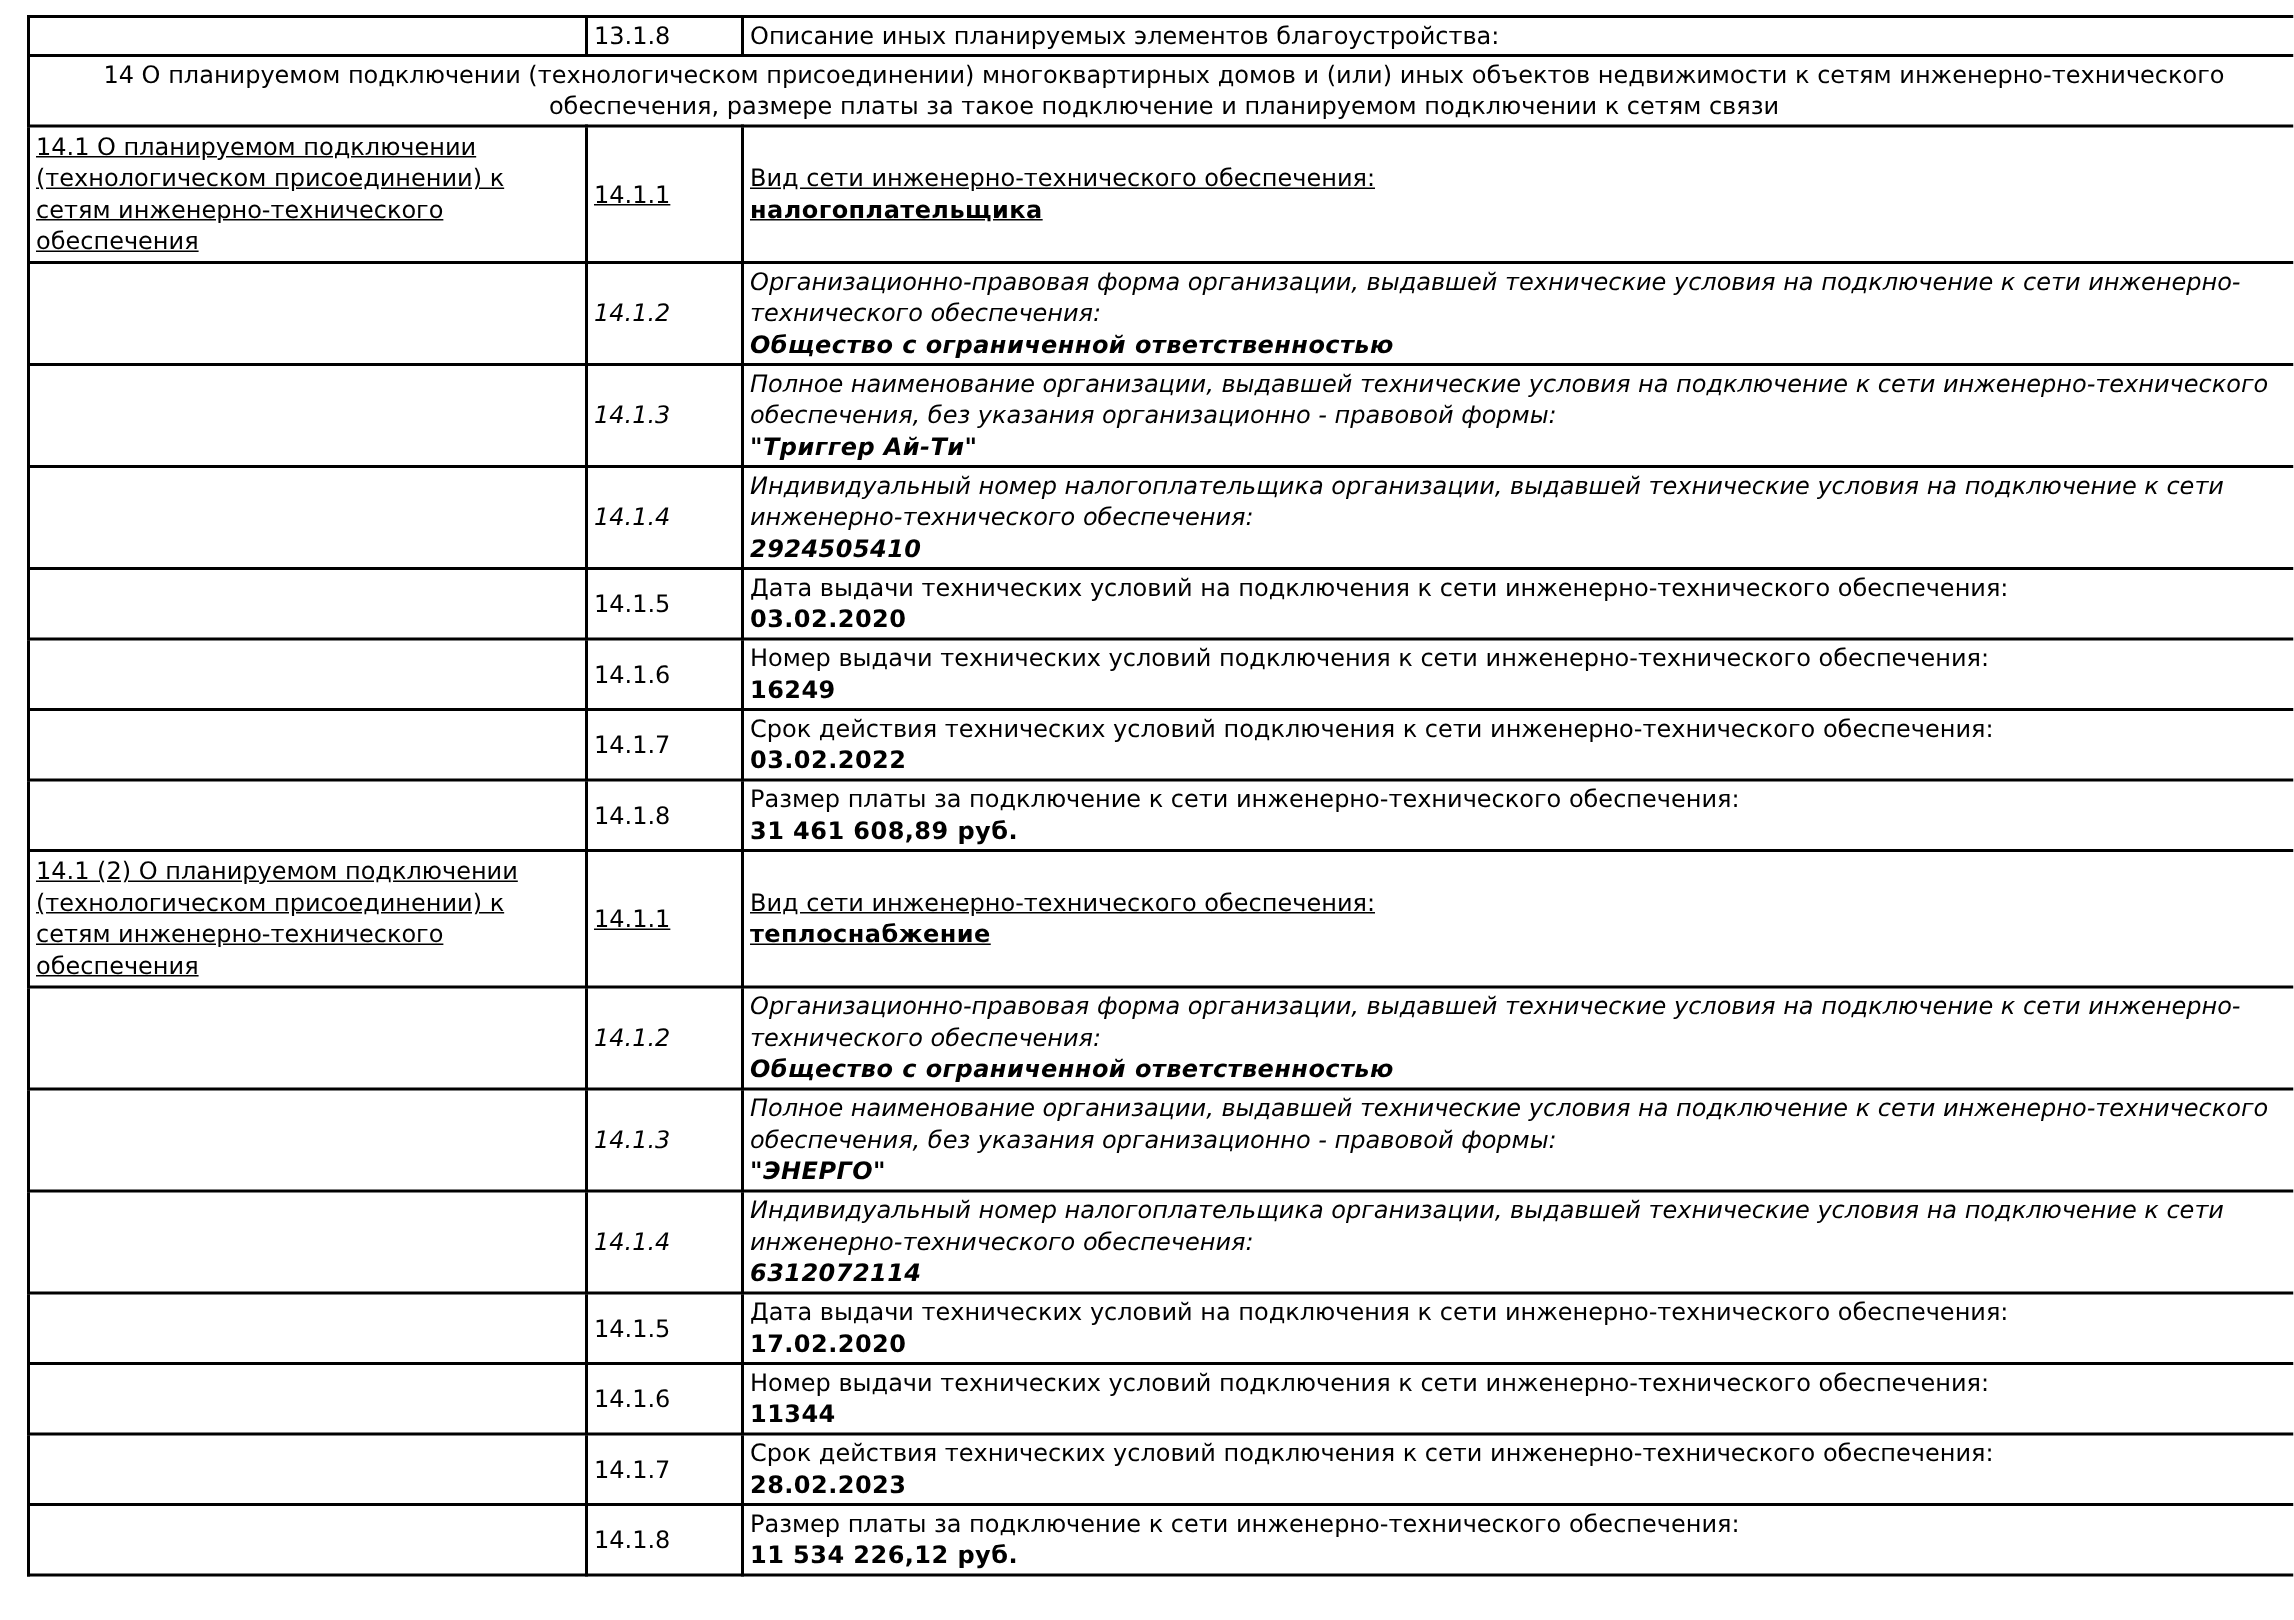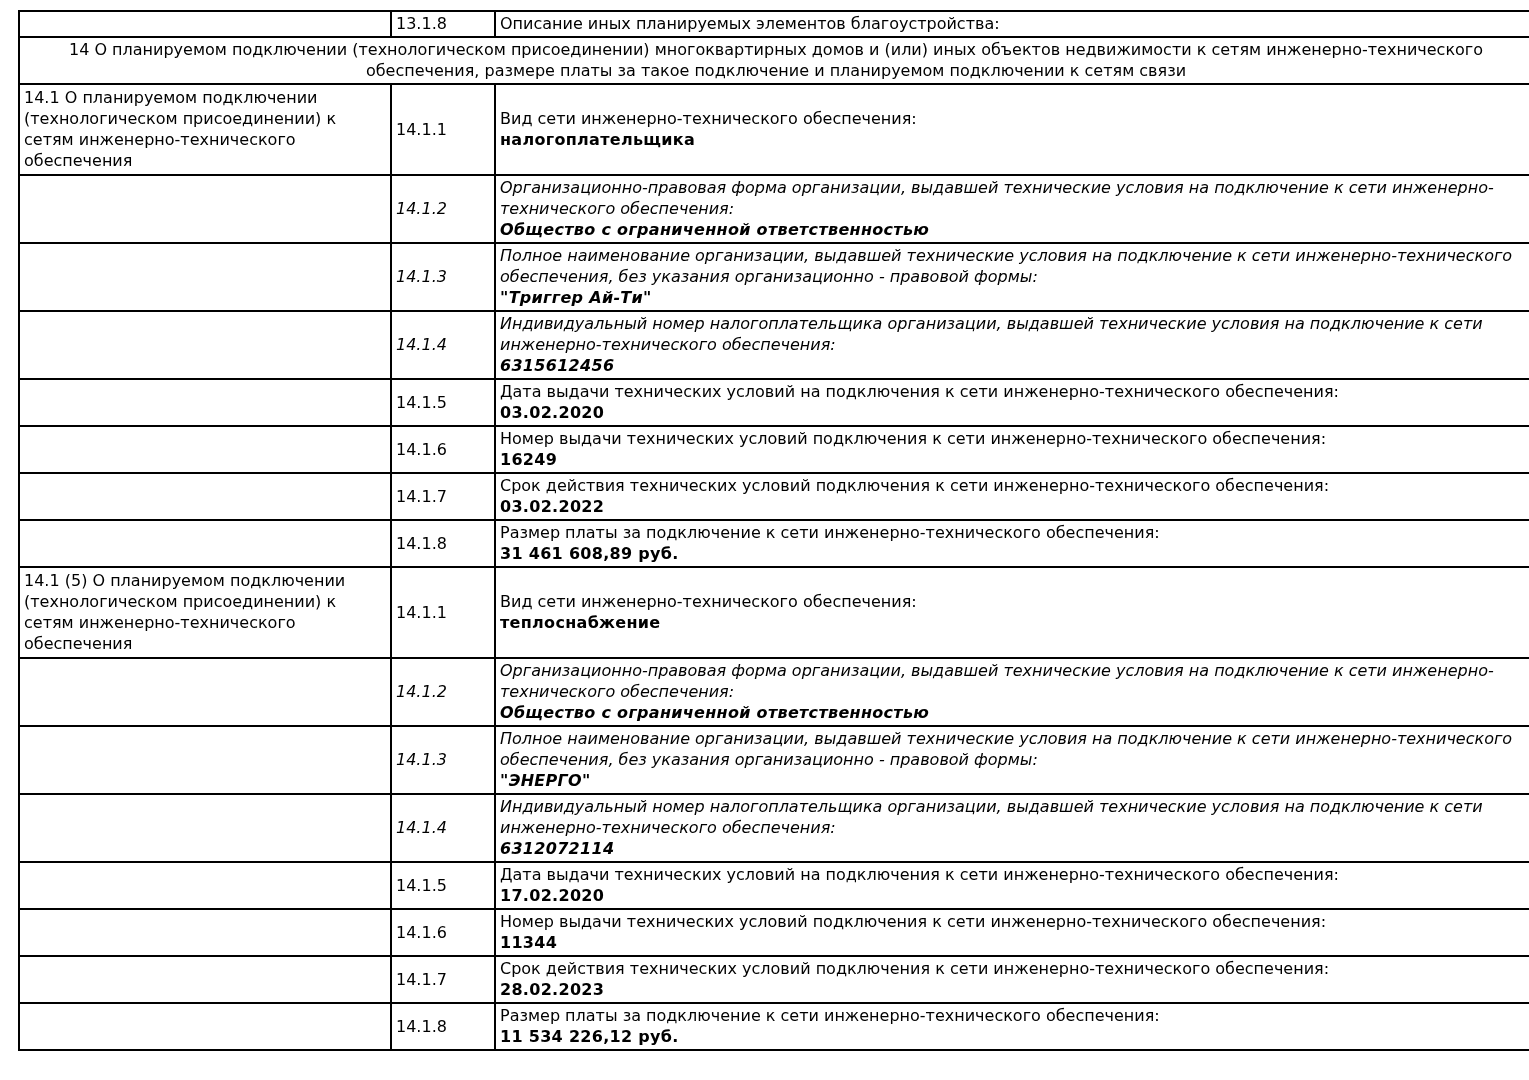"14.1 О планируемом подключении" tr.block-head td { text-decoration: none -> underline }
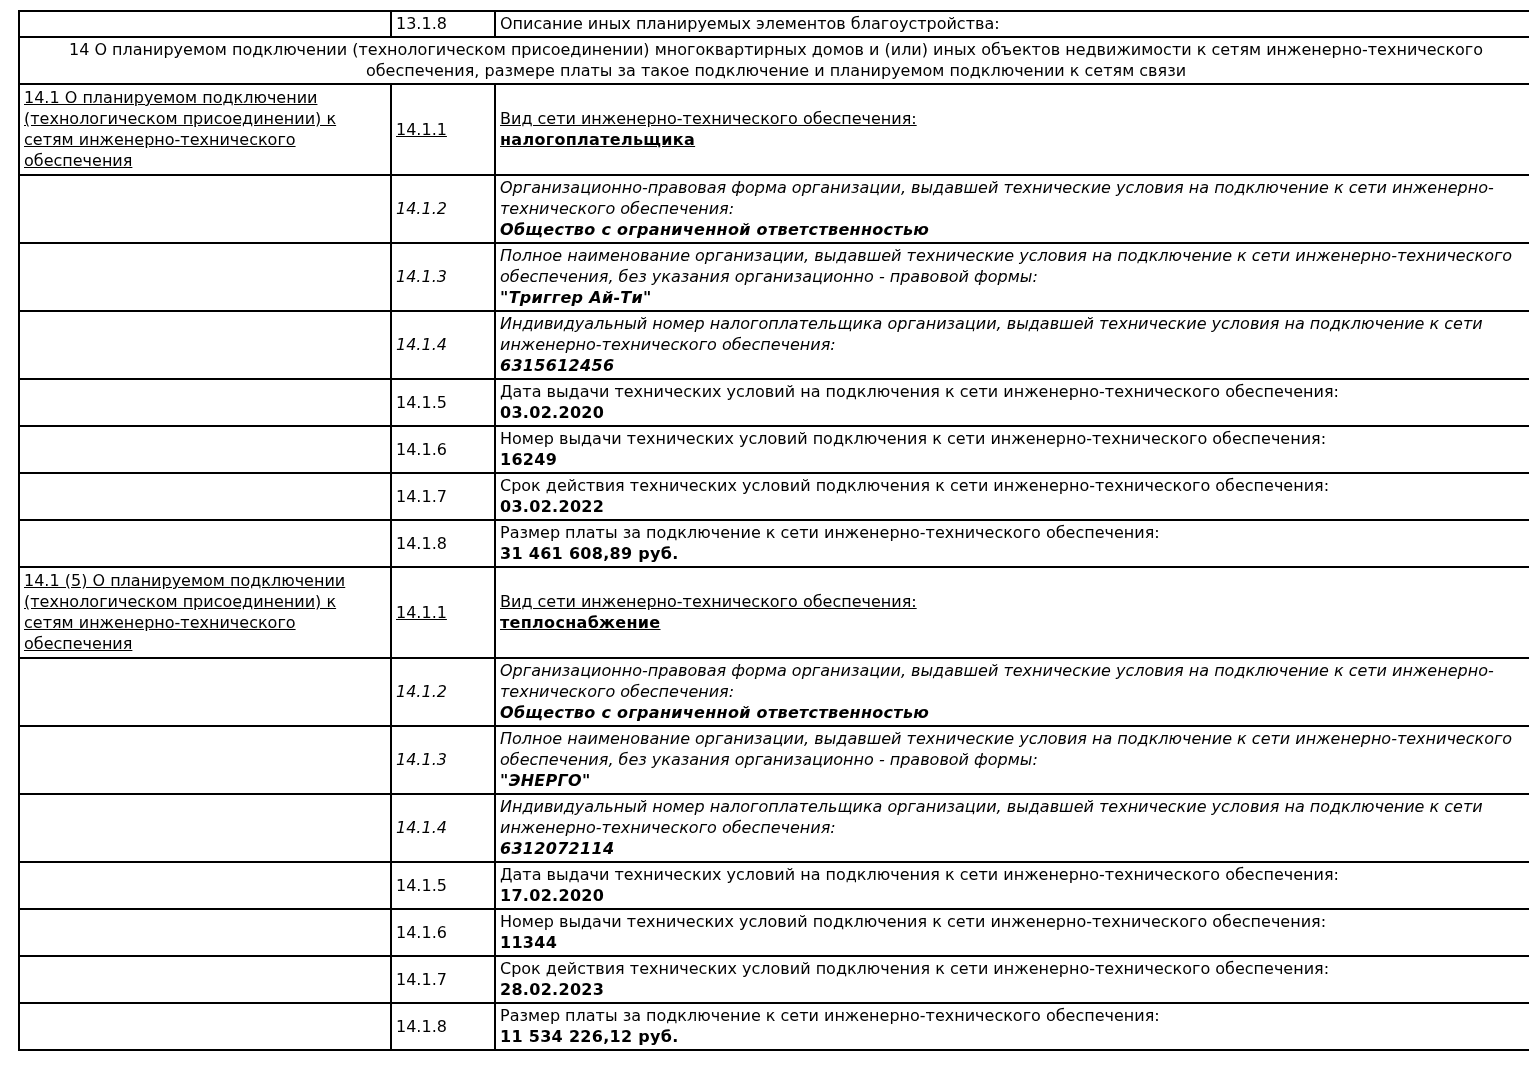"6315612456" div.field-value { text: 6315612456 -> 2924505410 }
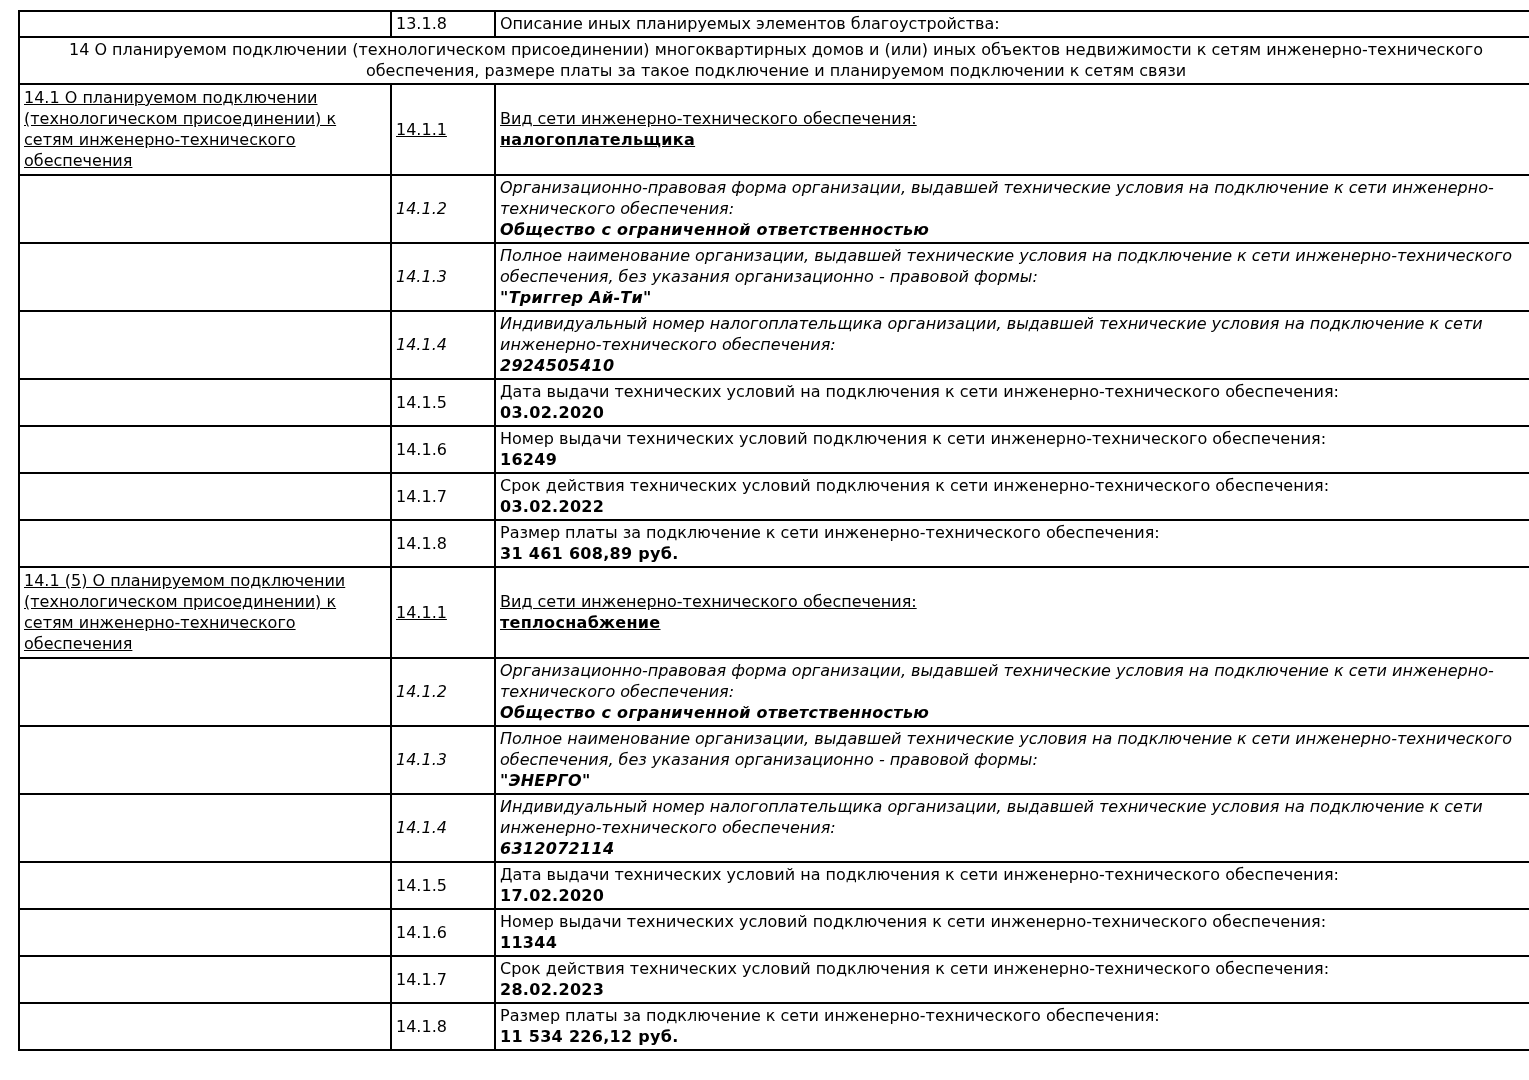"14.1 (5) О планируемом подключении" td.section-cell { text: 5 -> 2 }
